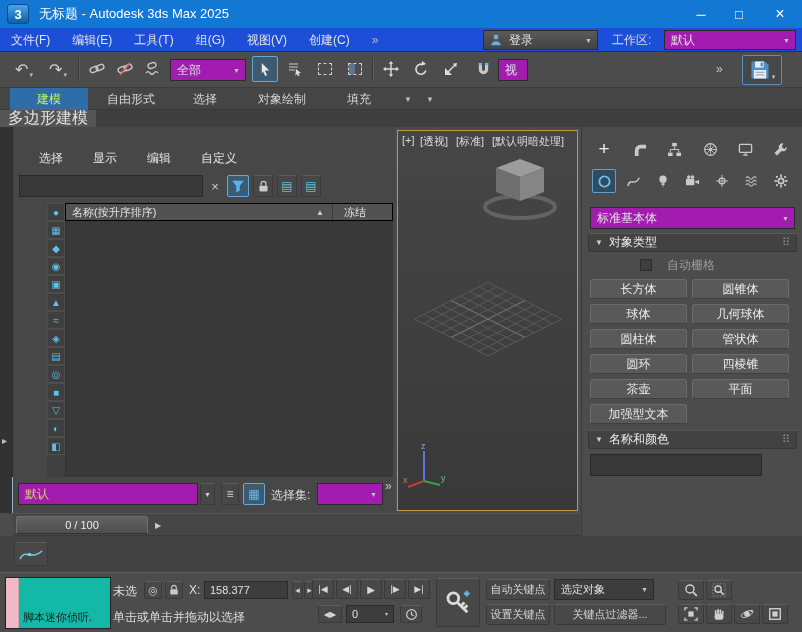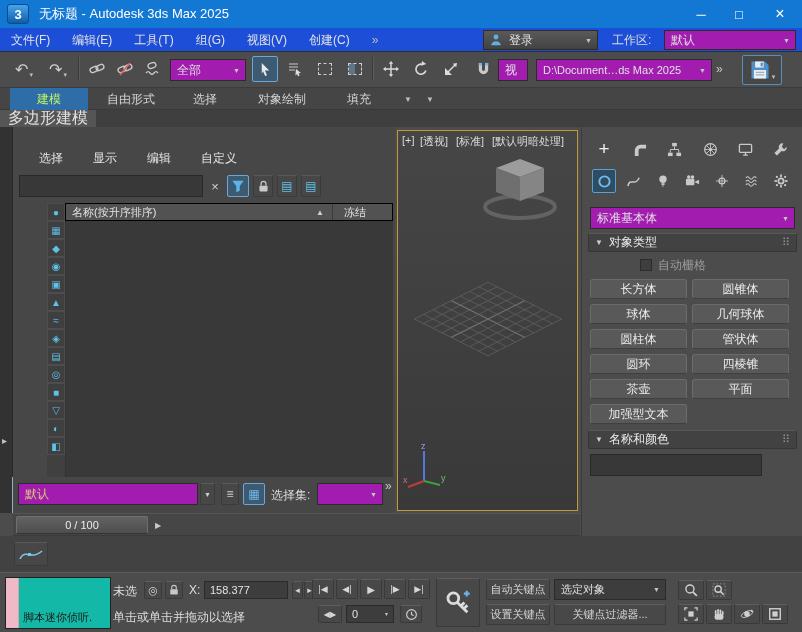"D:\Document…ds Max 2025" div.a { html: <div> <span>D:\Document…ds Max 2025</span> <span>▼</span> </div> -> none }
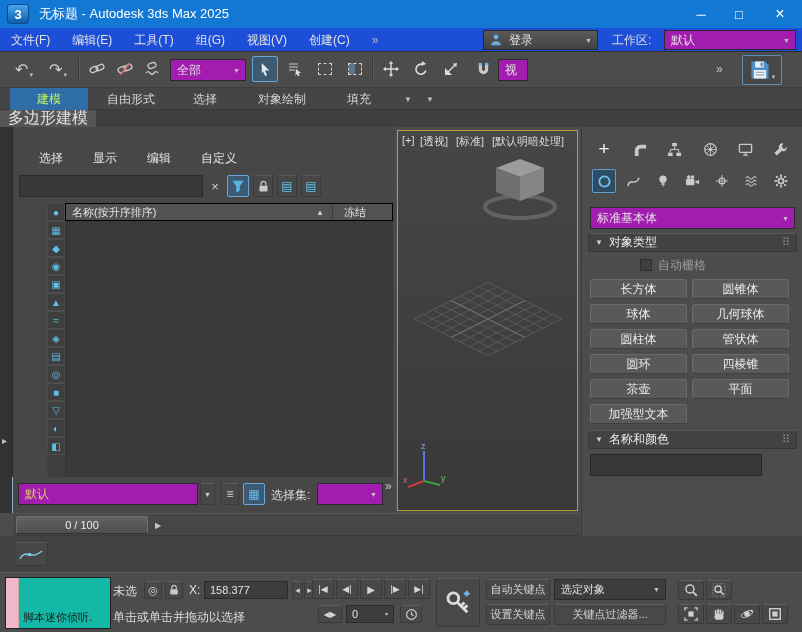"自动栅格" span { margin-left: 6px -> 15px }
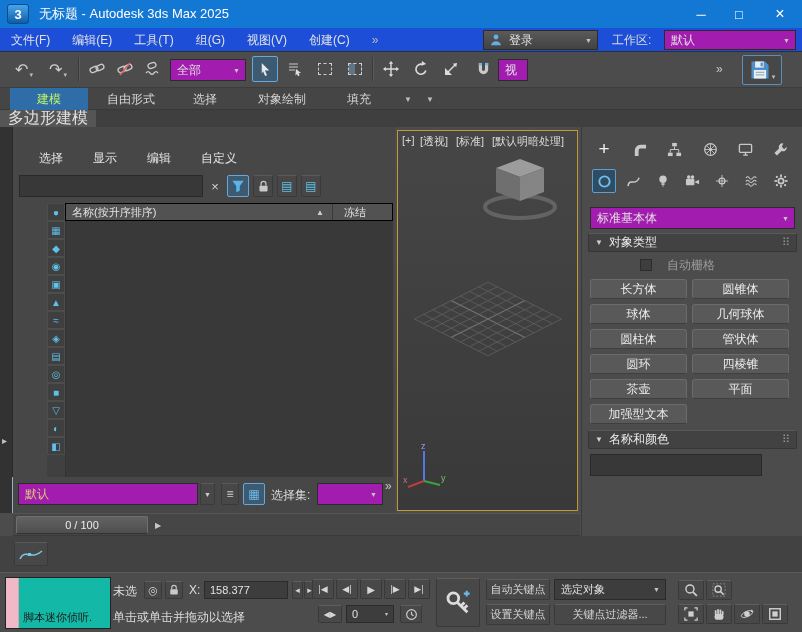"选定对象" div.schip { width: 112px -> 100px }
